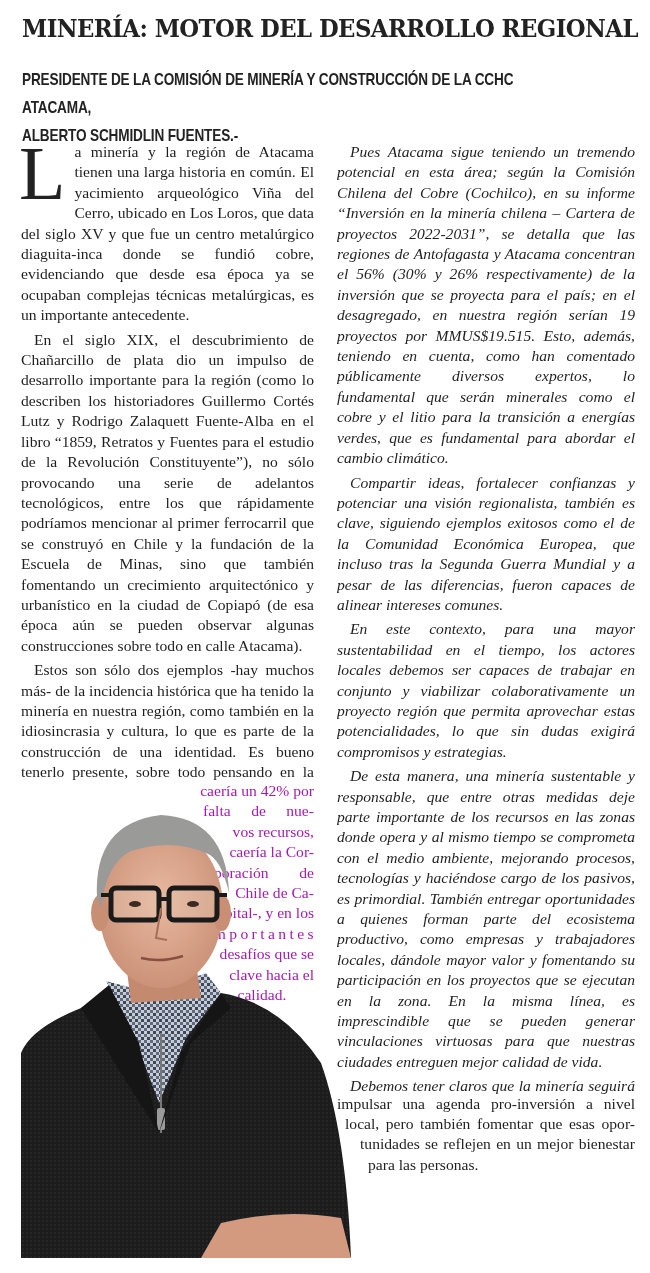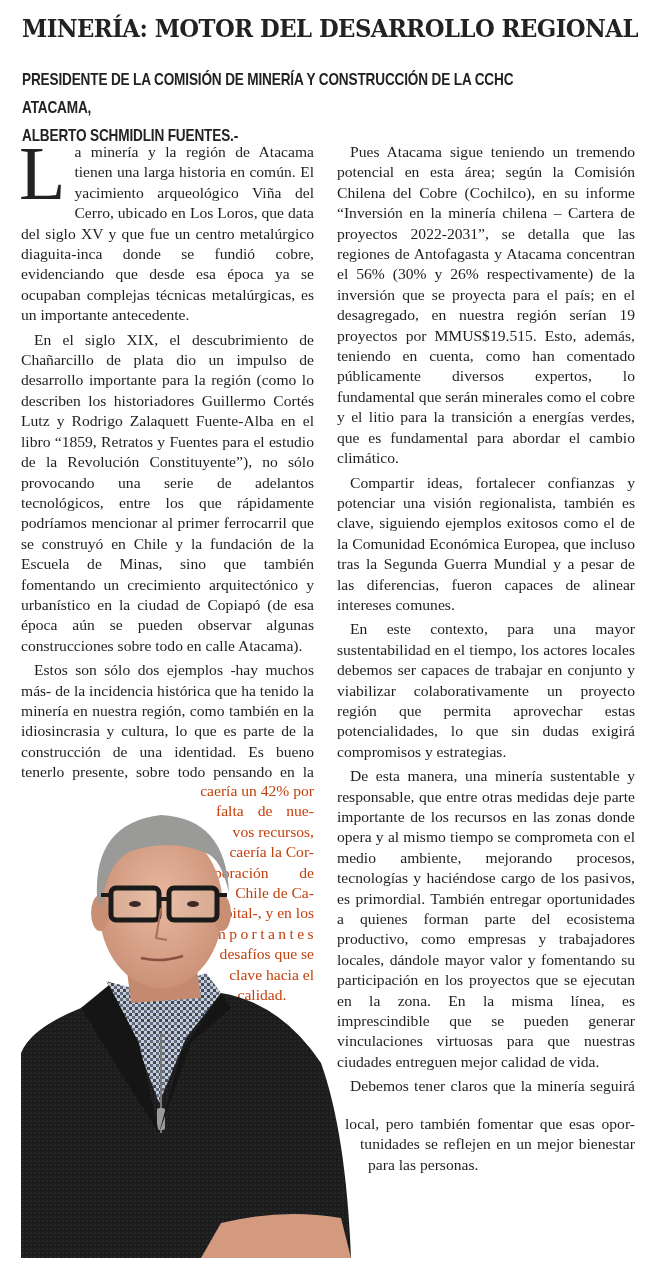"Pues Atacama sigue teniendo un" div.col { font-style: none -> italic }
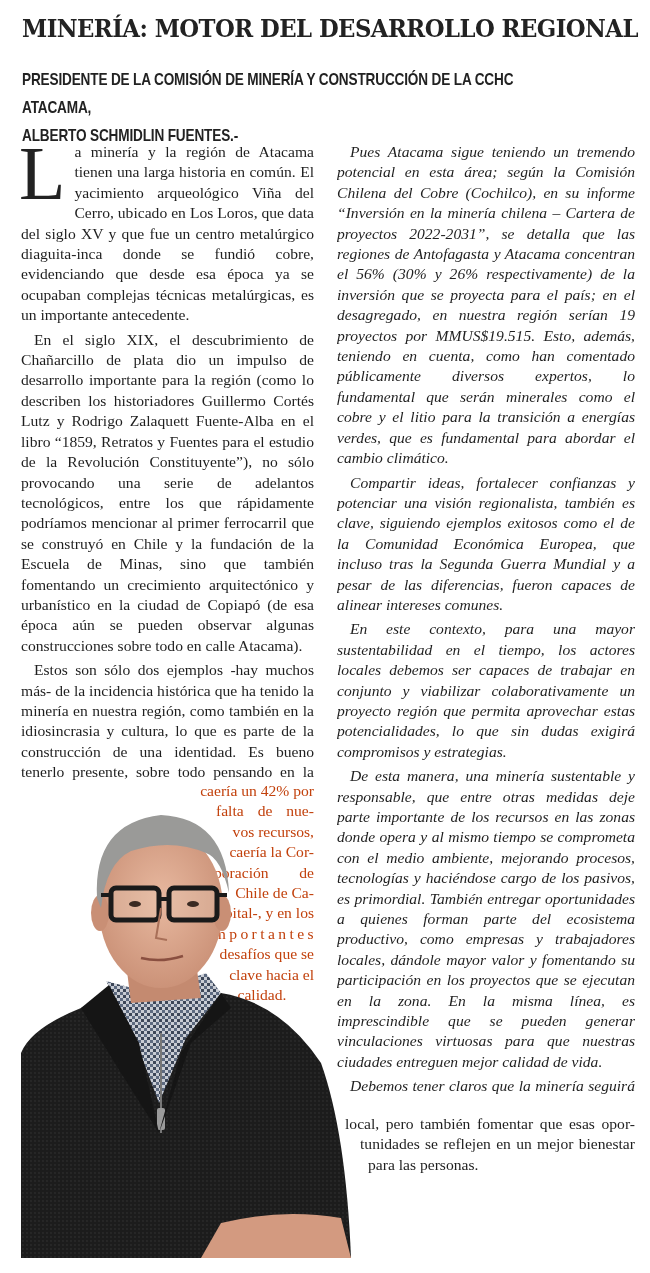"caería un 42% por" .wrap-text { color: #c2410c -> #a21caf }
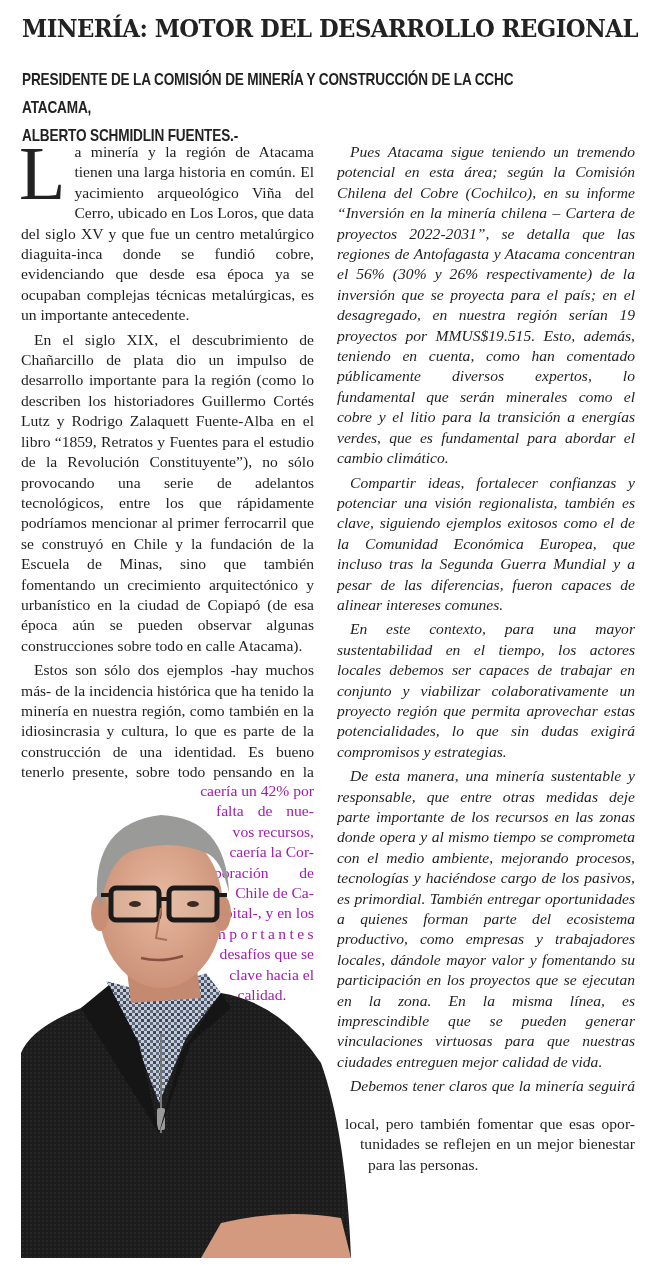"falta de nue-" span { margin-left: 16px -> 3px }
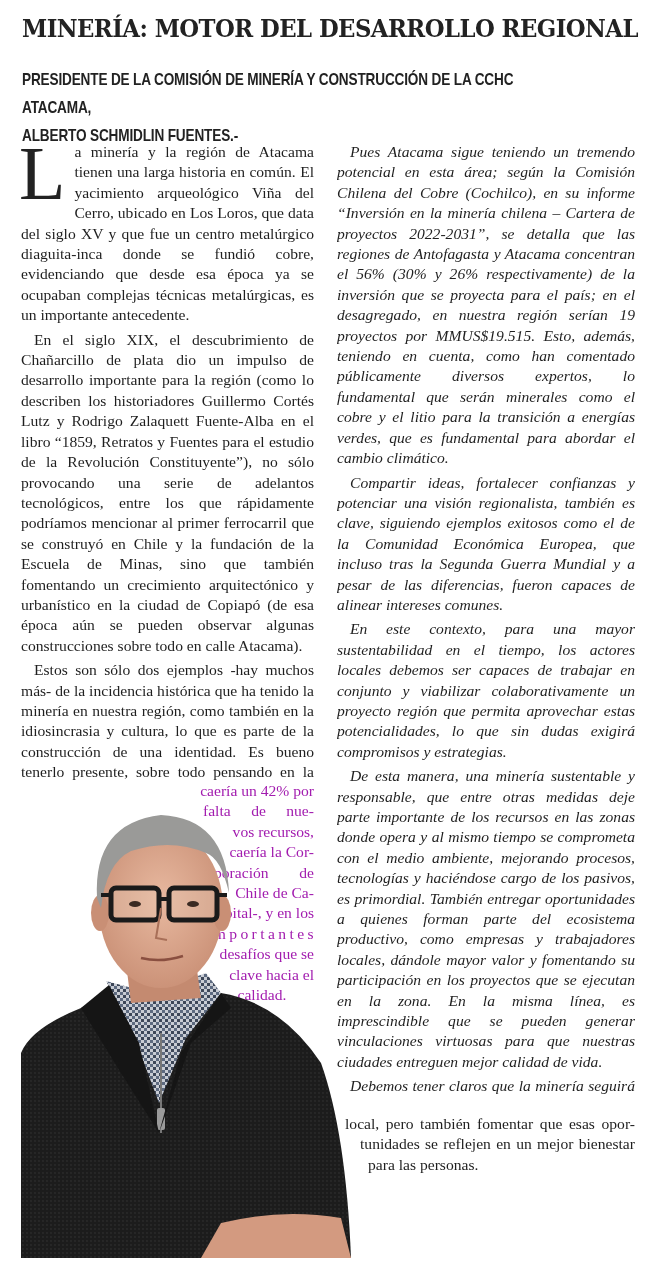"impulsar una agenda pro-inversión a" span { html: none -> <span>impulsar una agenda pro-inversión a nivel</span> }
